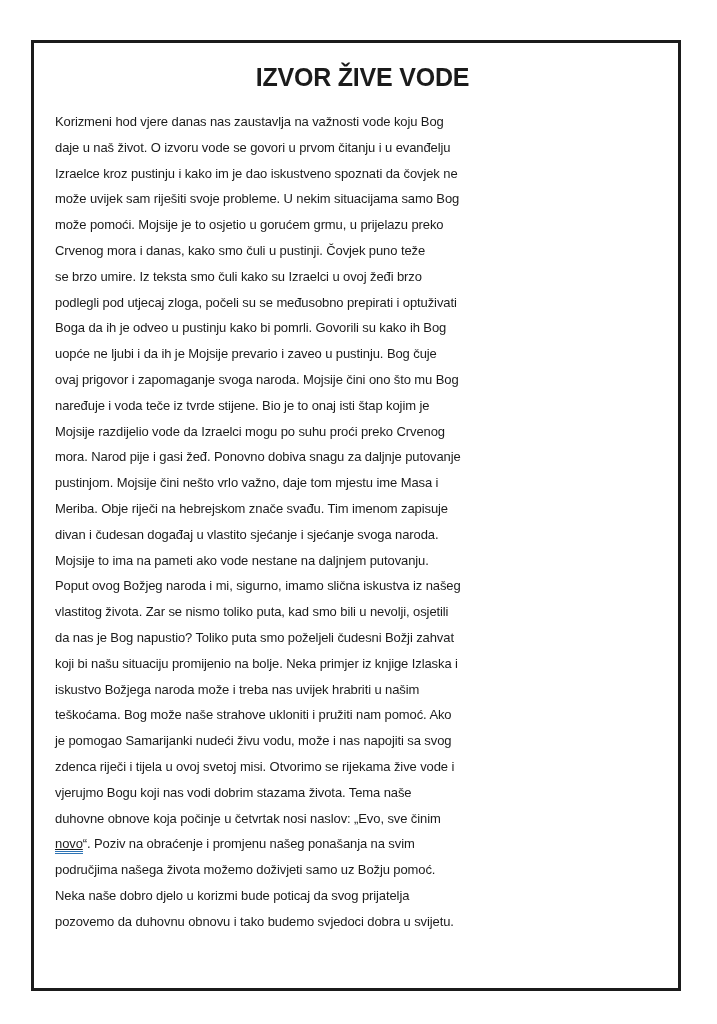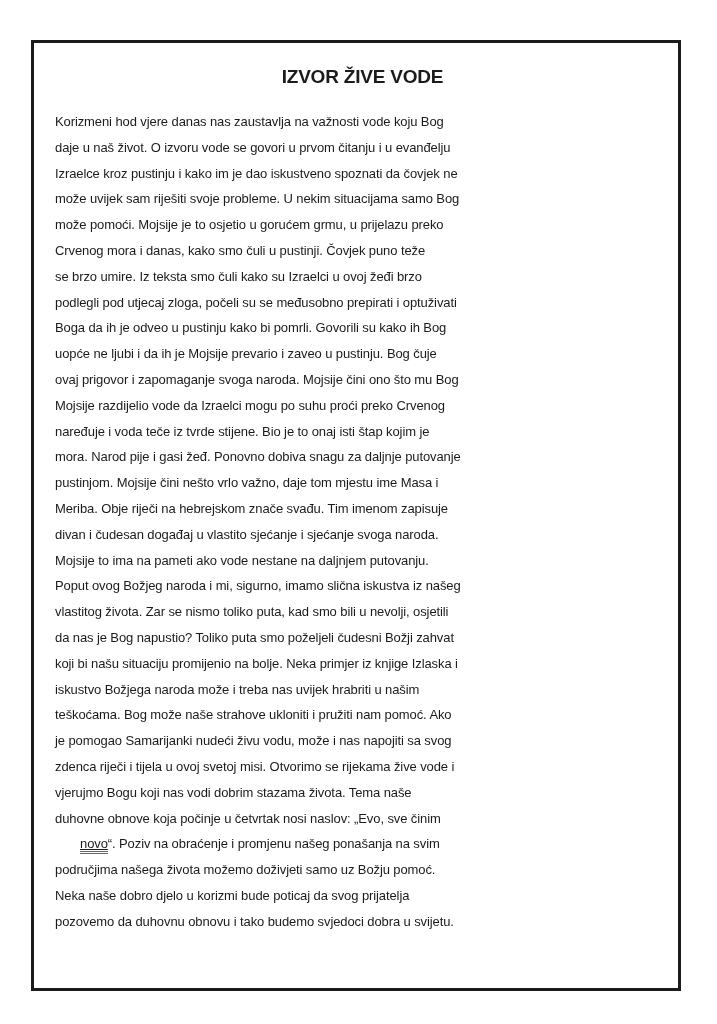"IZVOR ŽIVE VODE" .title { font-size: 19px -> 25px }
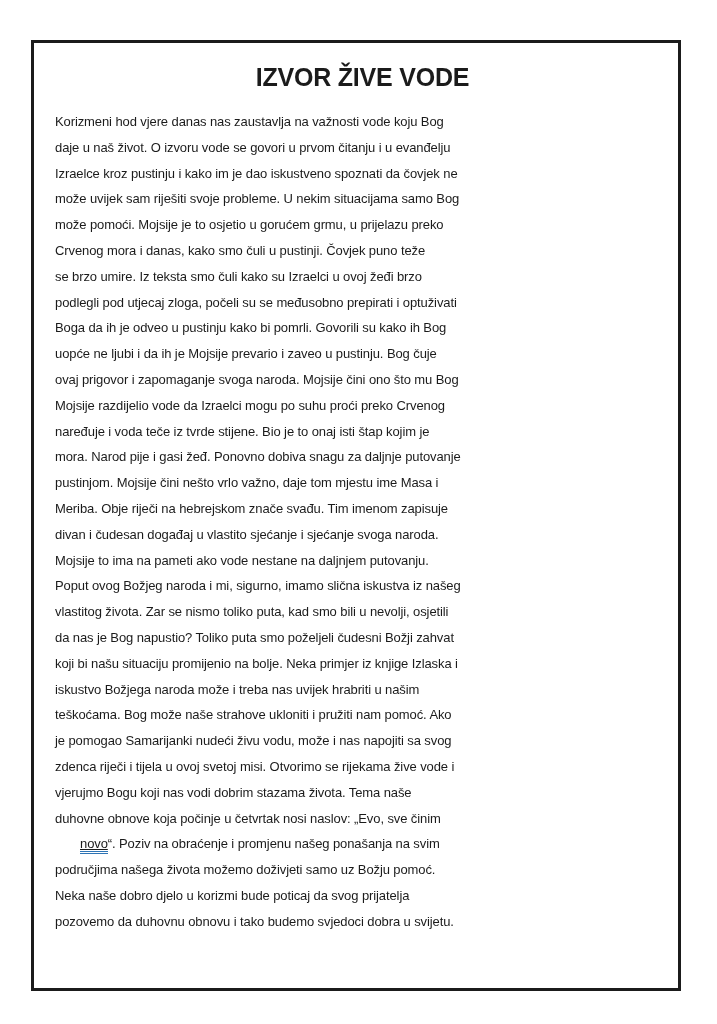"Mojsije razdijelio vode da Izraelci" div.text-line { order: before "naređuje i voda teče iz" -> after "naređuje i voda teče iz" }
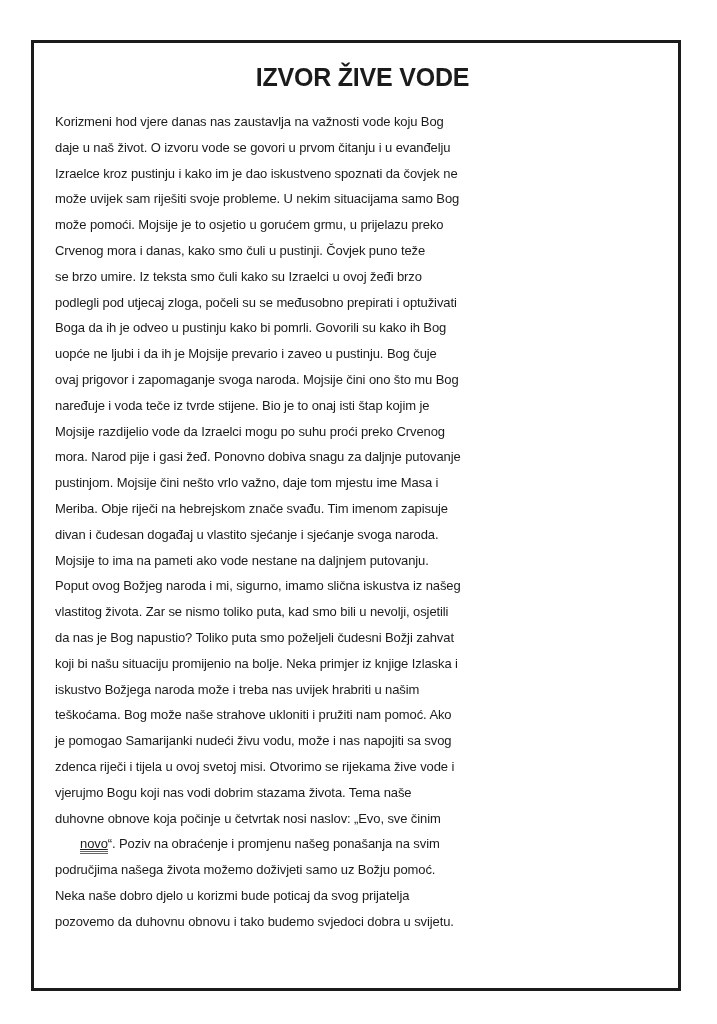"novo" .underlined-word { margin-left: 25px -> none }
